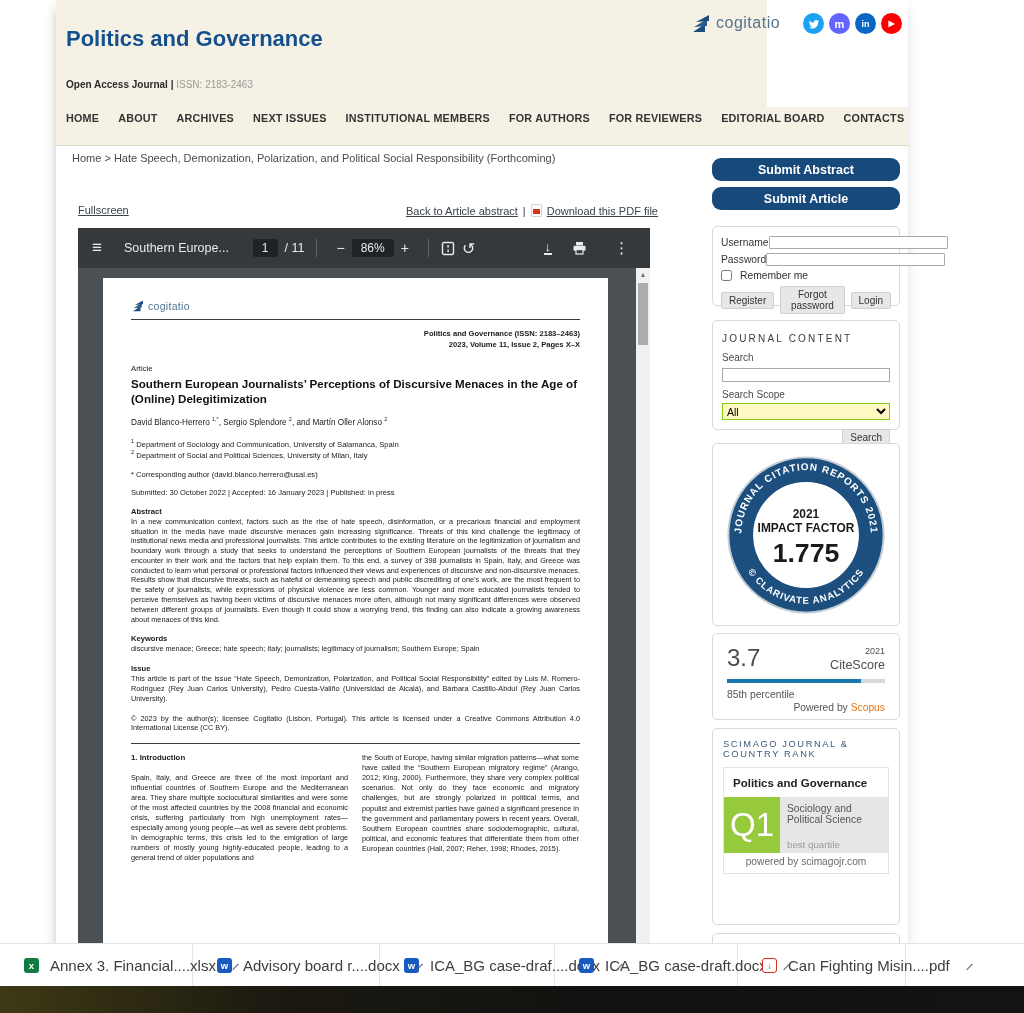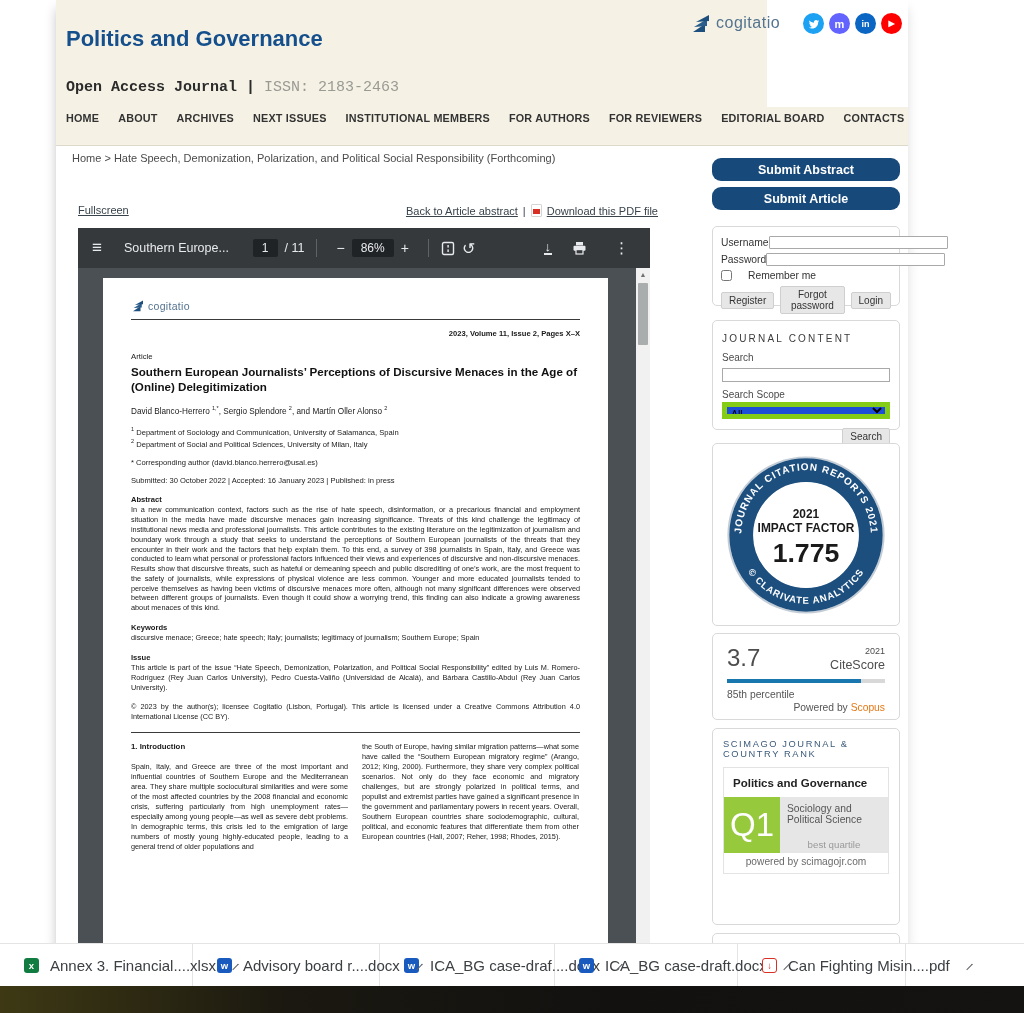"Open Access Journal | ISSN:" .site-sub { font-family: Liberation Mono, monospace -> none; font-size: 15px -> 10px }
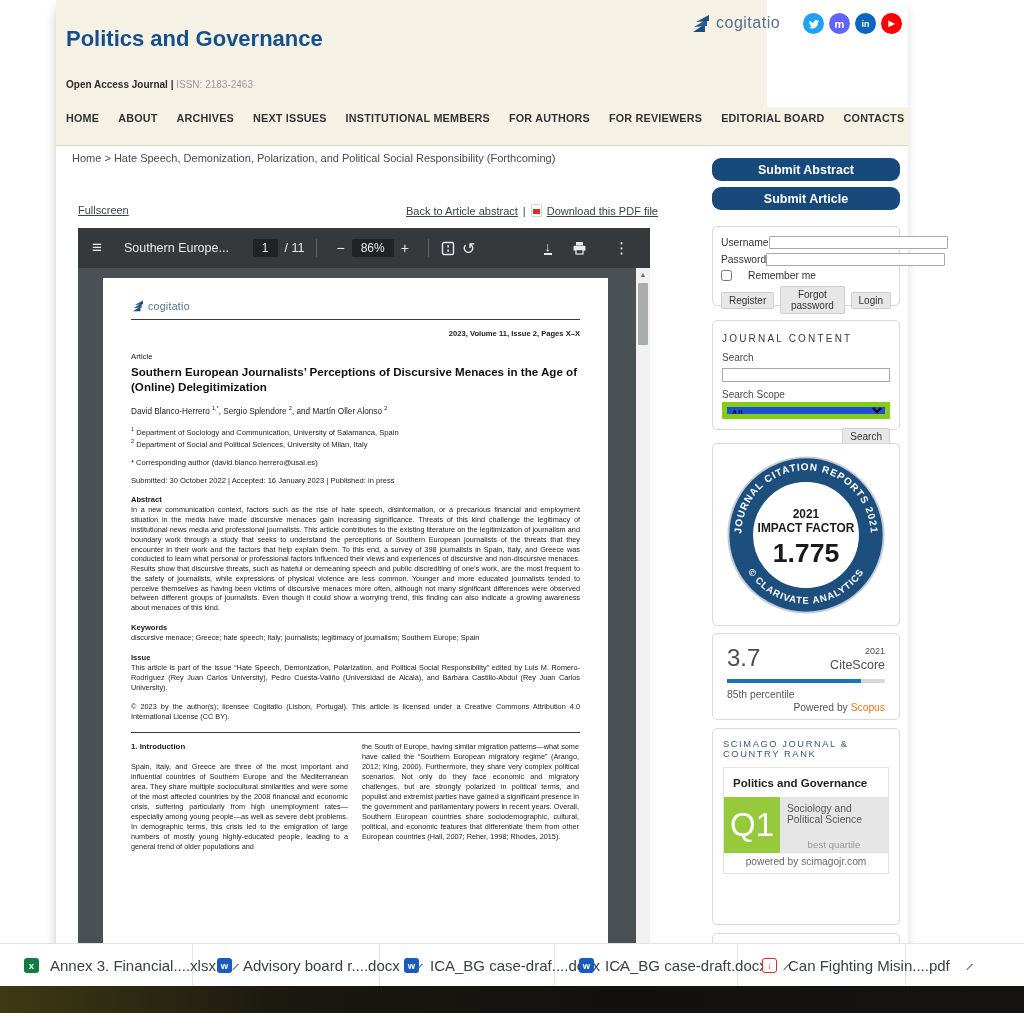"Remember me" .remember { gap: 16px -> 8px }
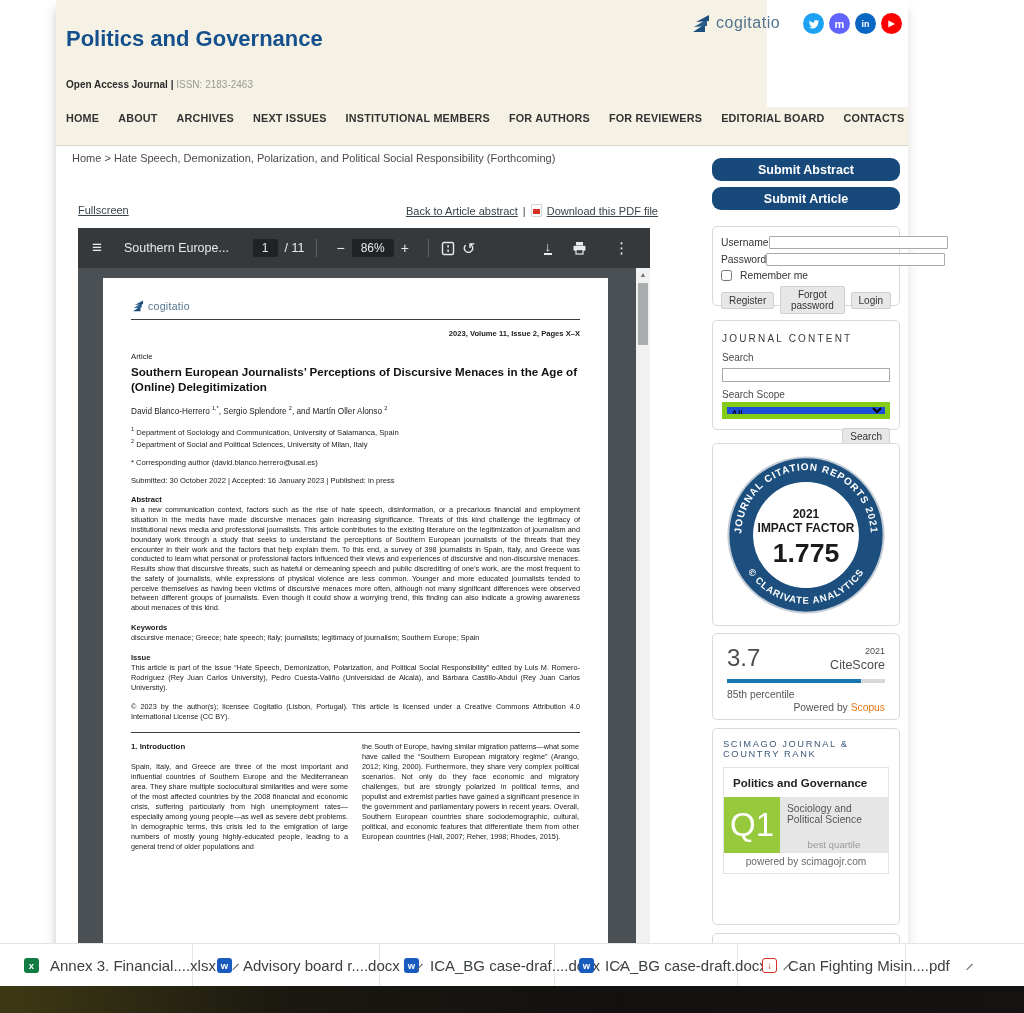"Politics and Governance (ISSN:" div { html: none -> <div>Politics and Governance (ISSN: 2183–2463)</div> }
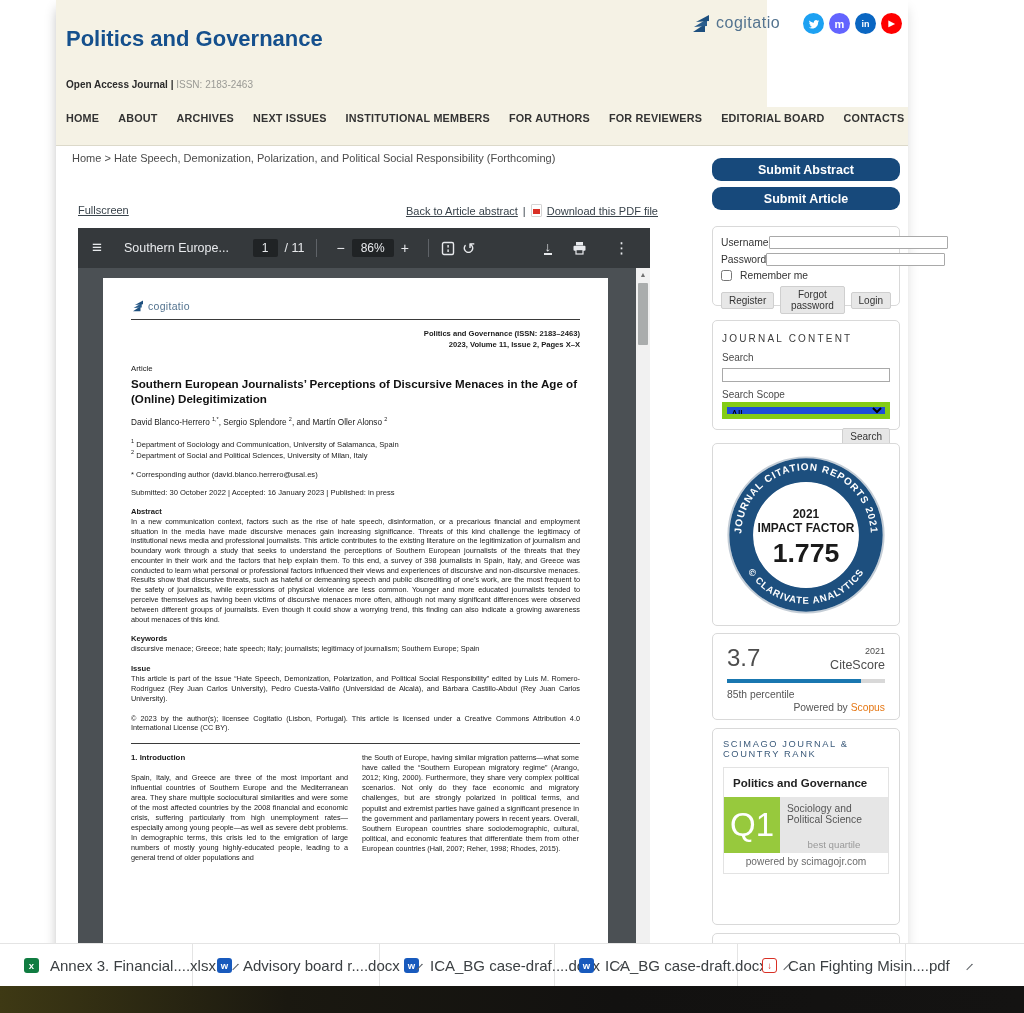"All" .journal-box select { background: #1d4ed8 -> #fef9c3; border: 5px solid #84cc16 -> 1px solid #84cc16 }
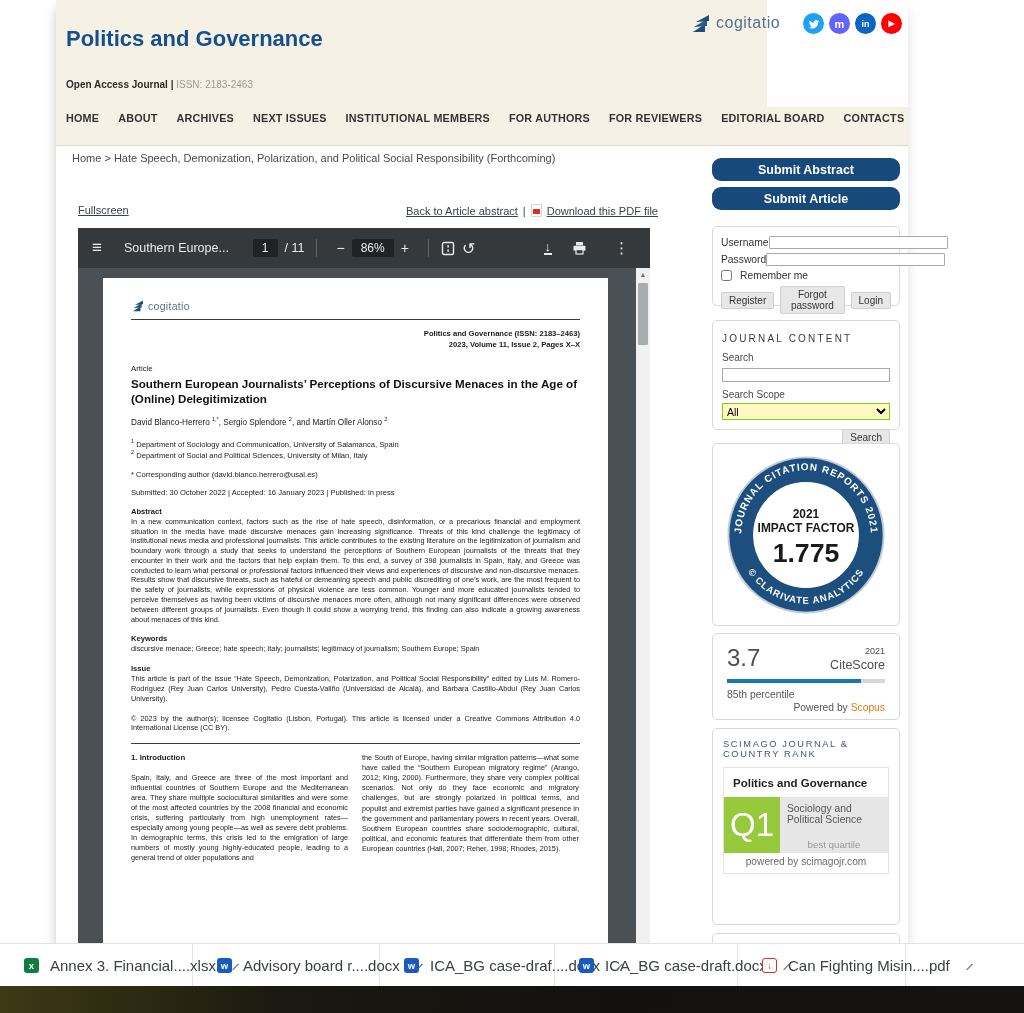"best quartile" .sjr-best { text-align: center -> left }
